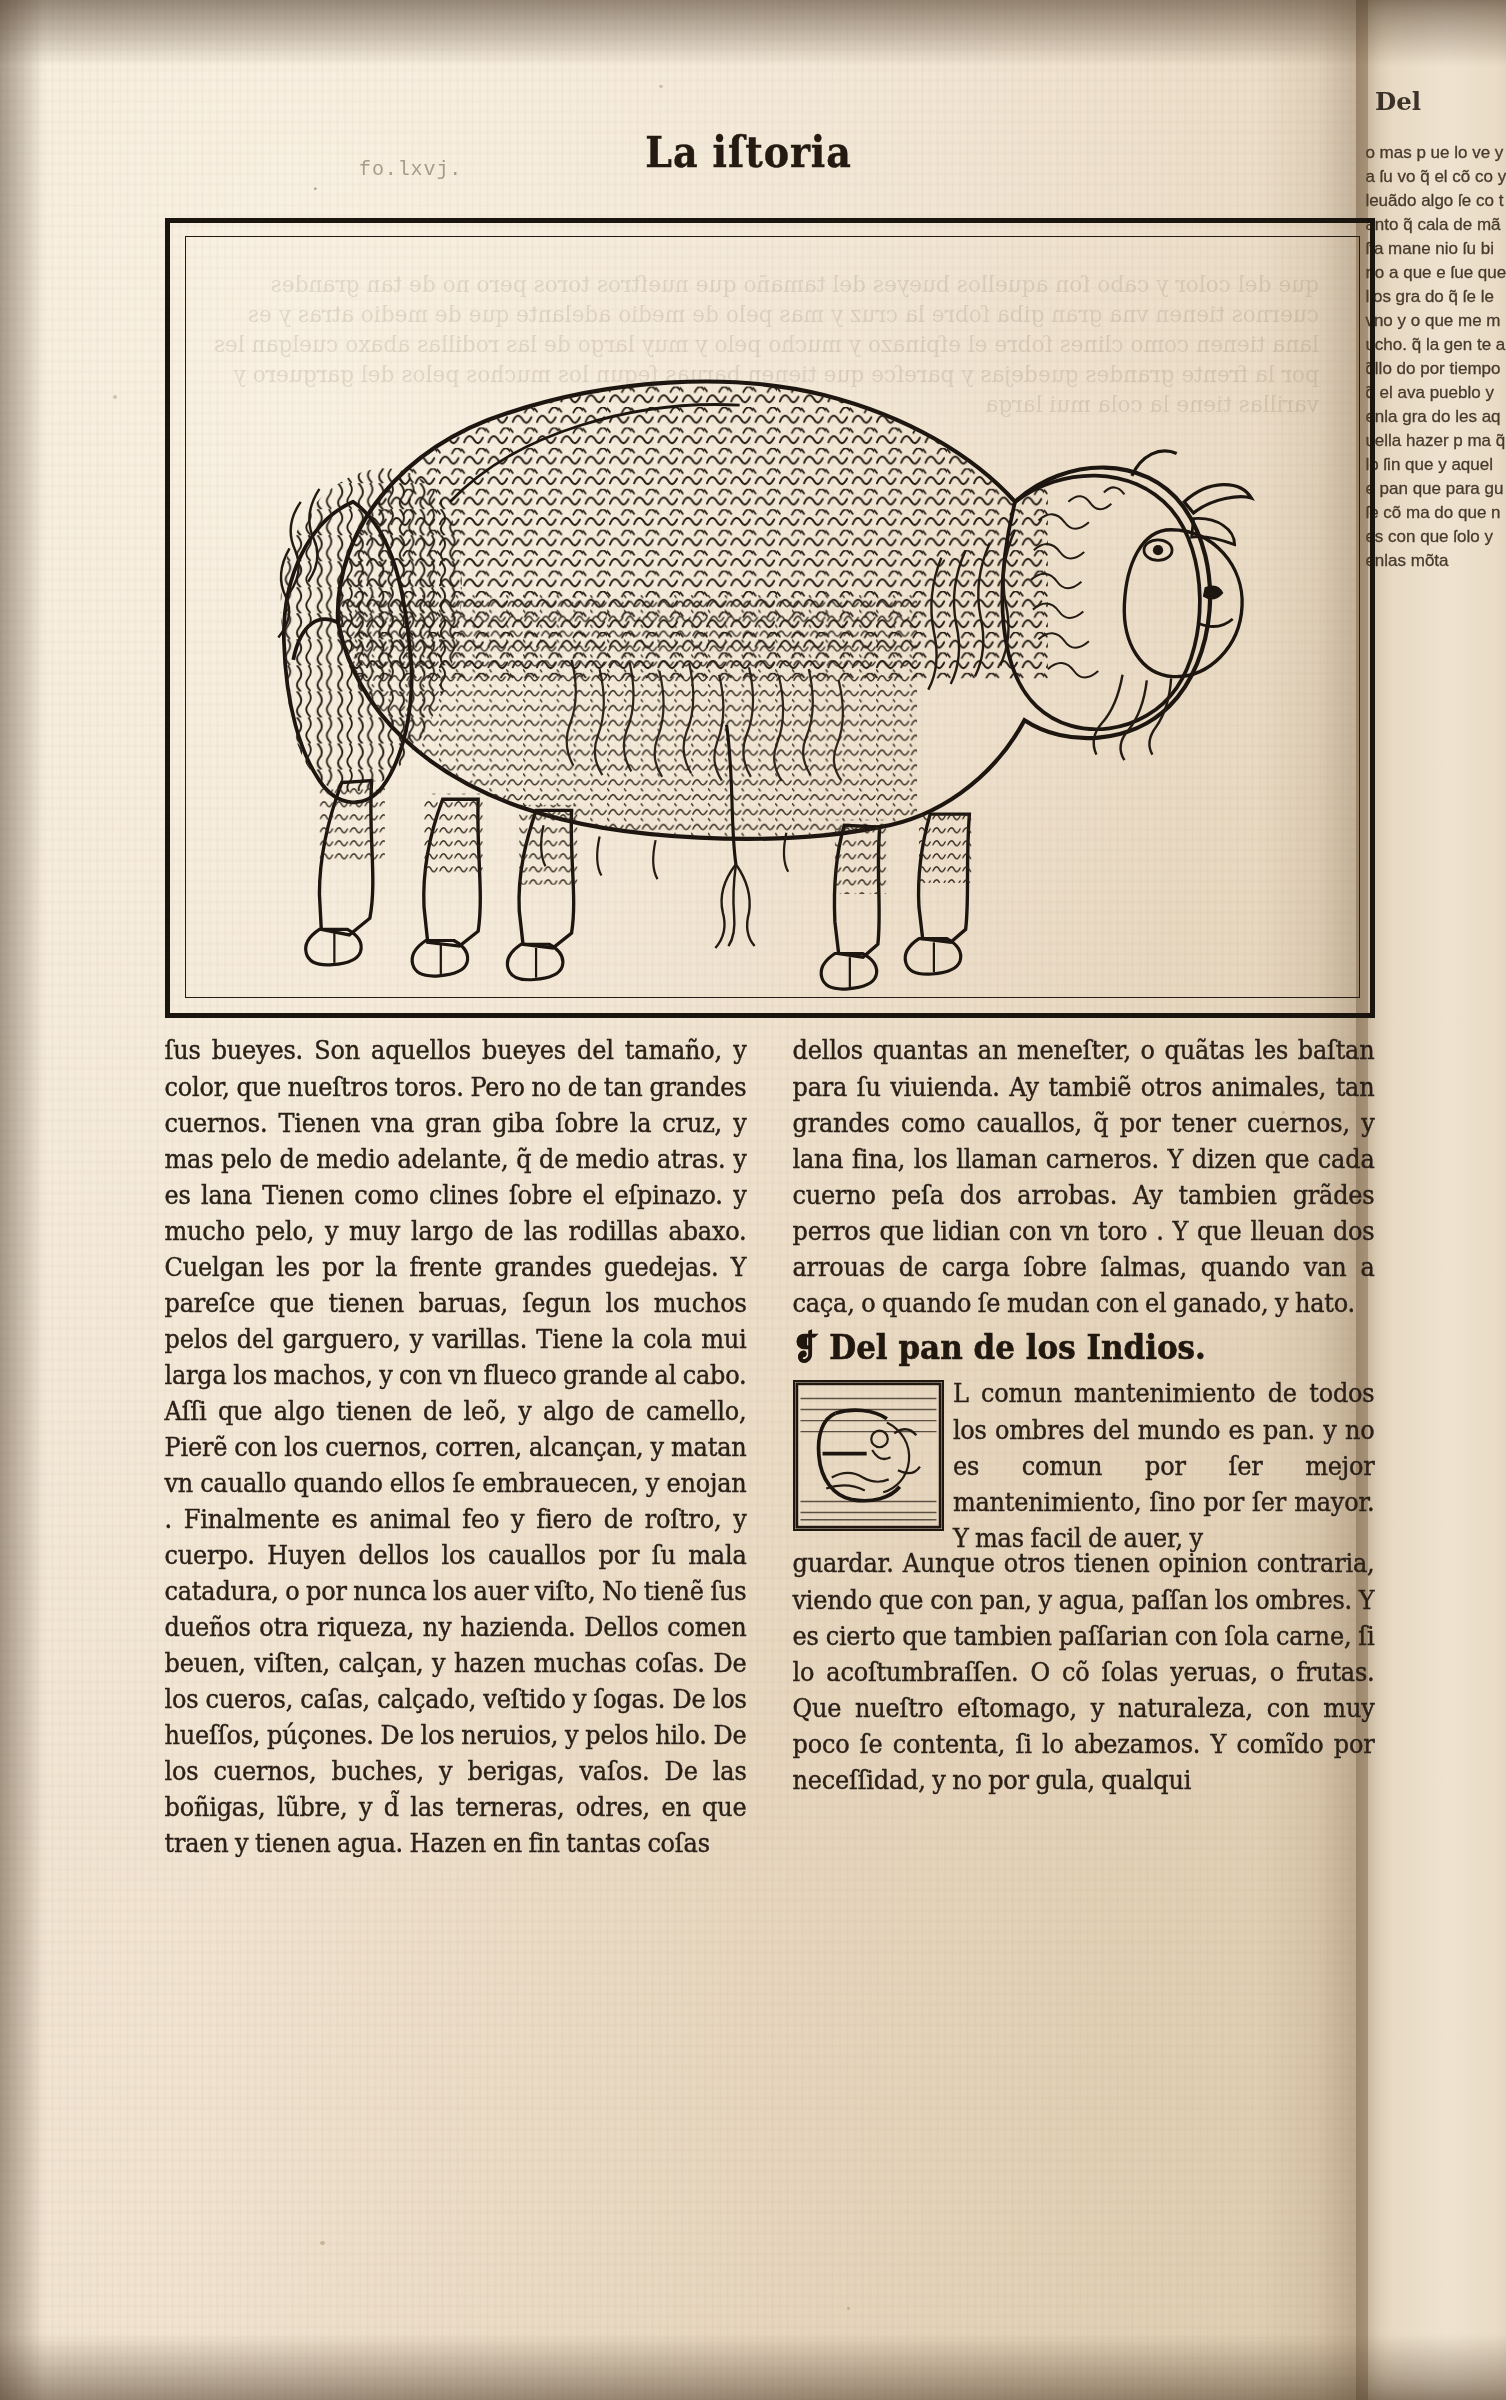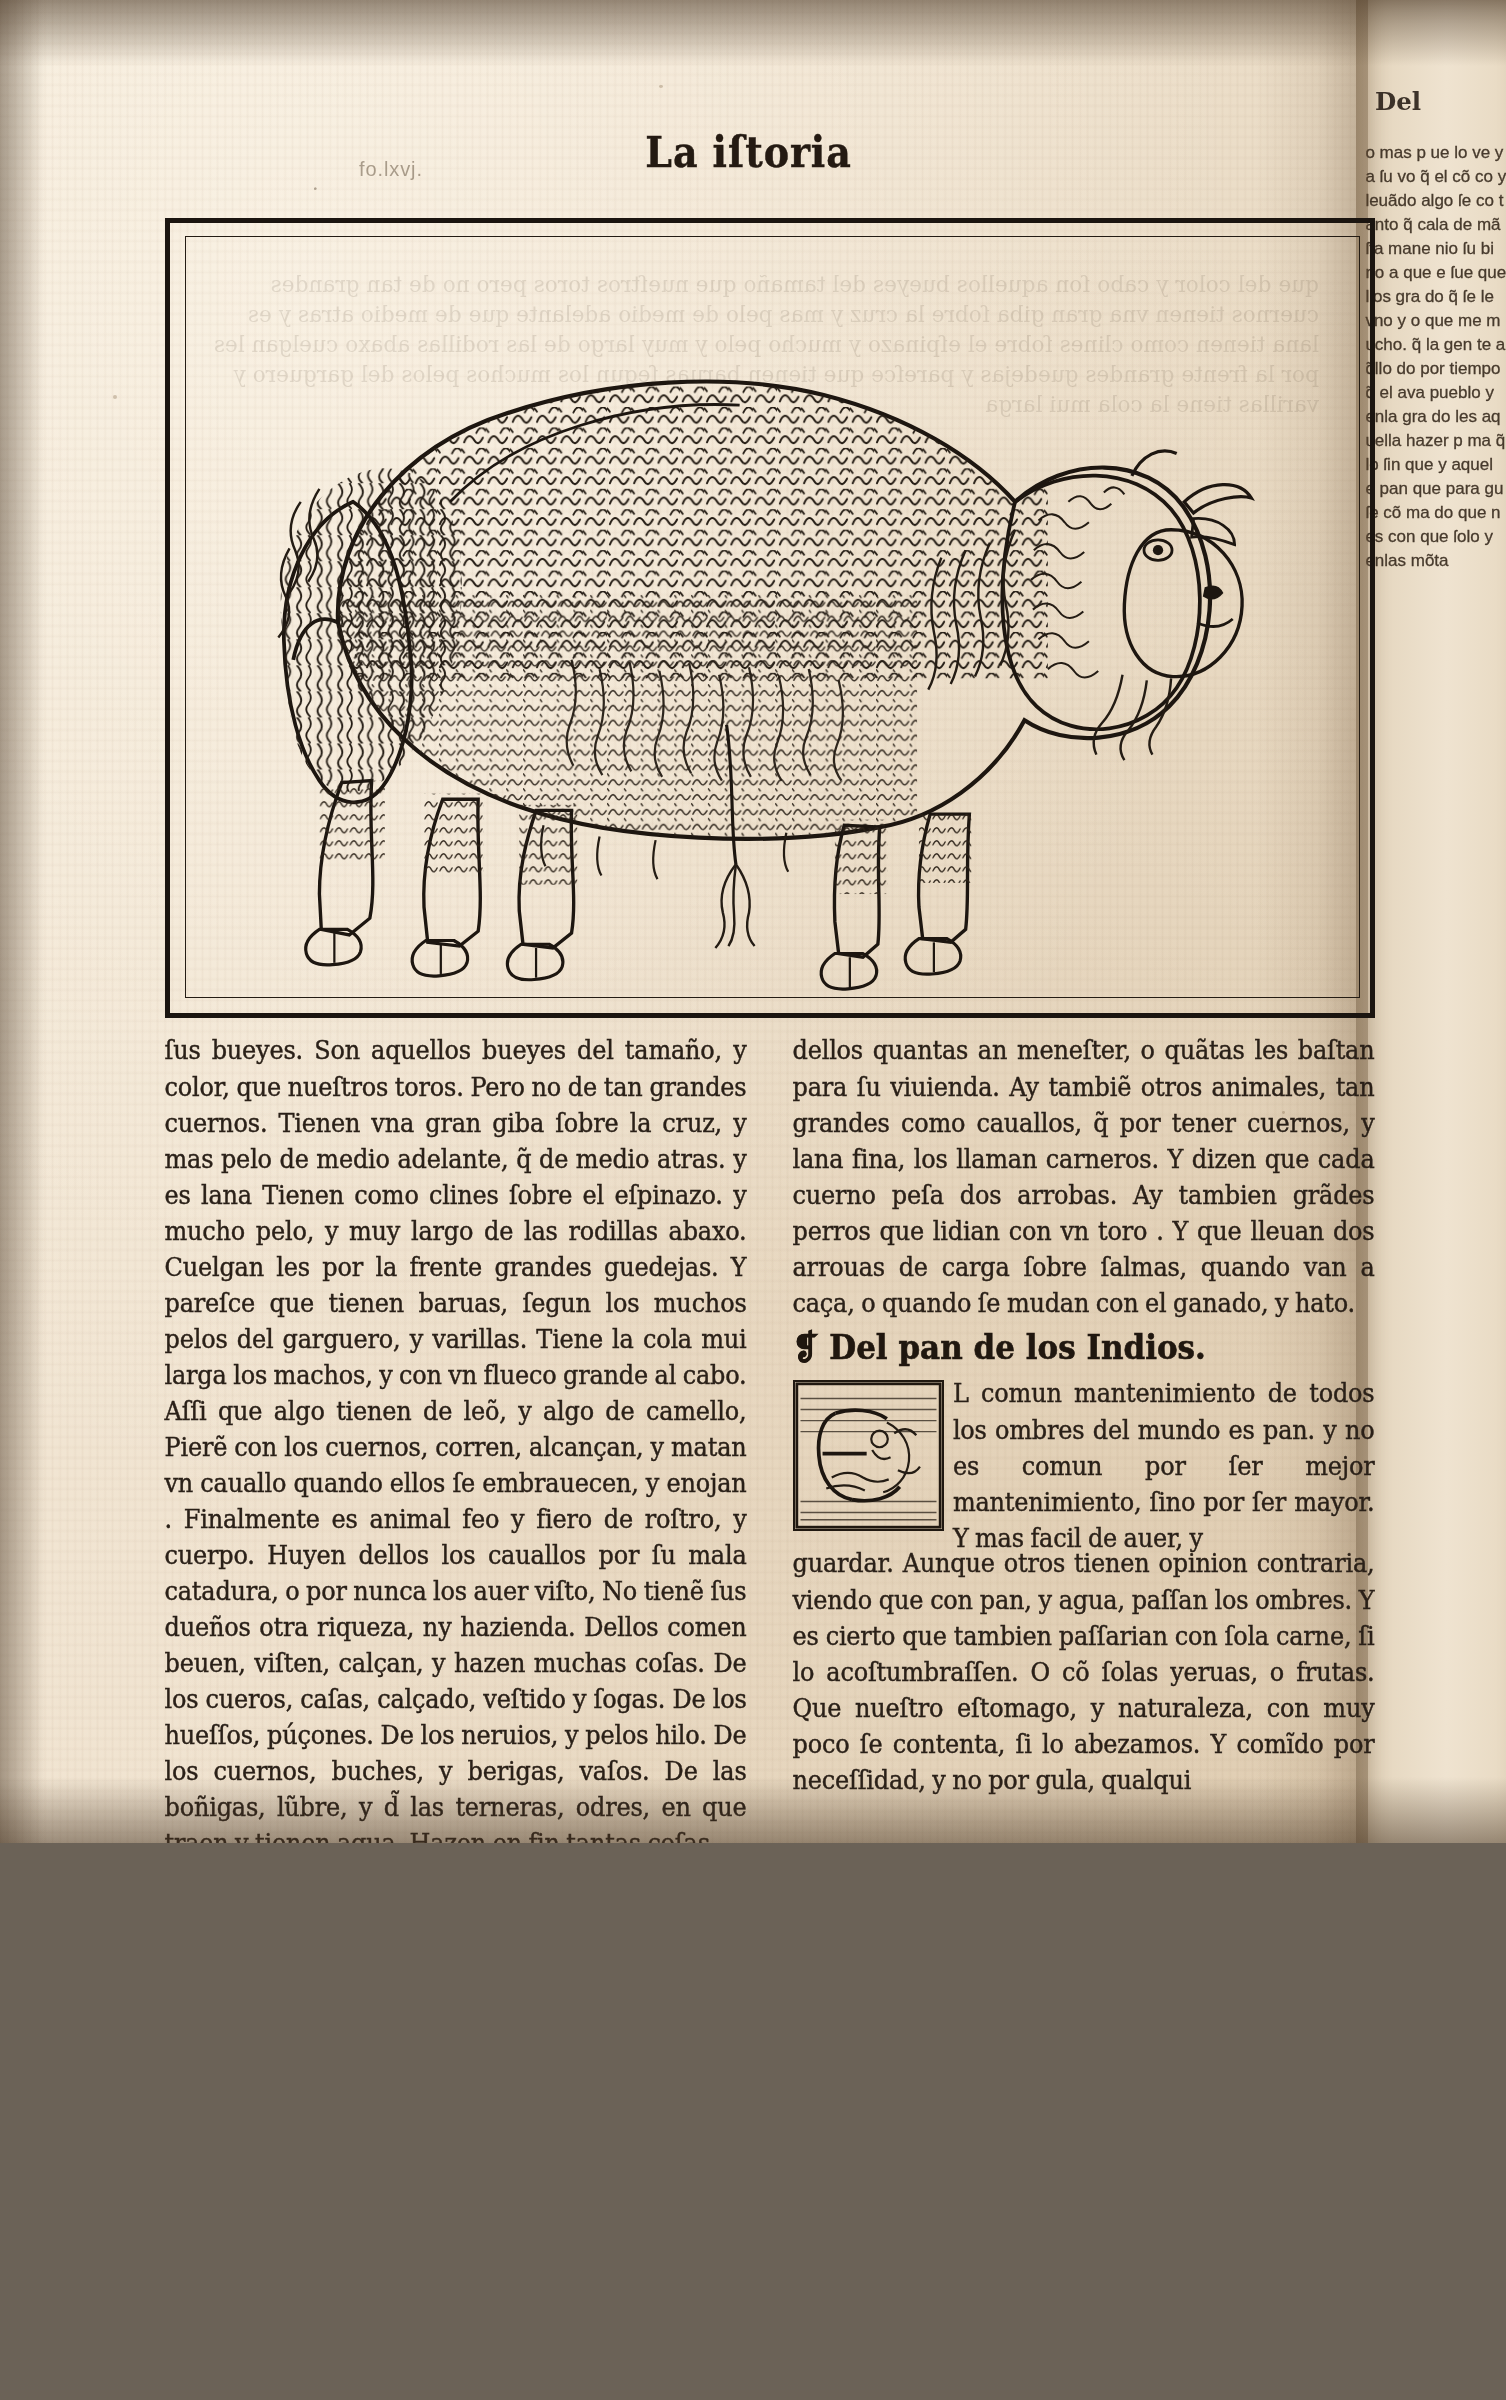"Del" #book { height: 1843px -> 2400px }
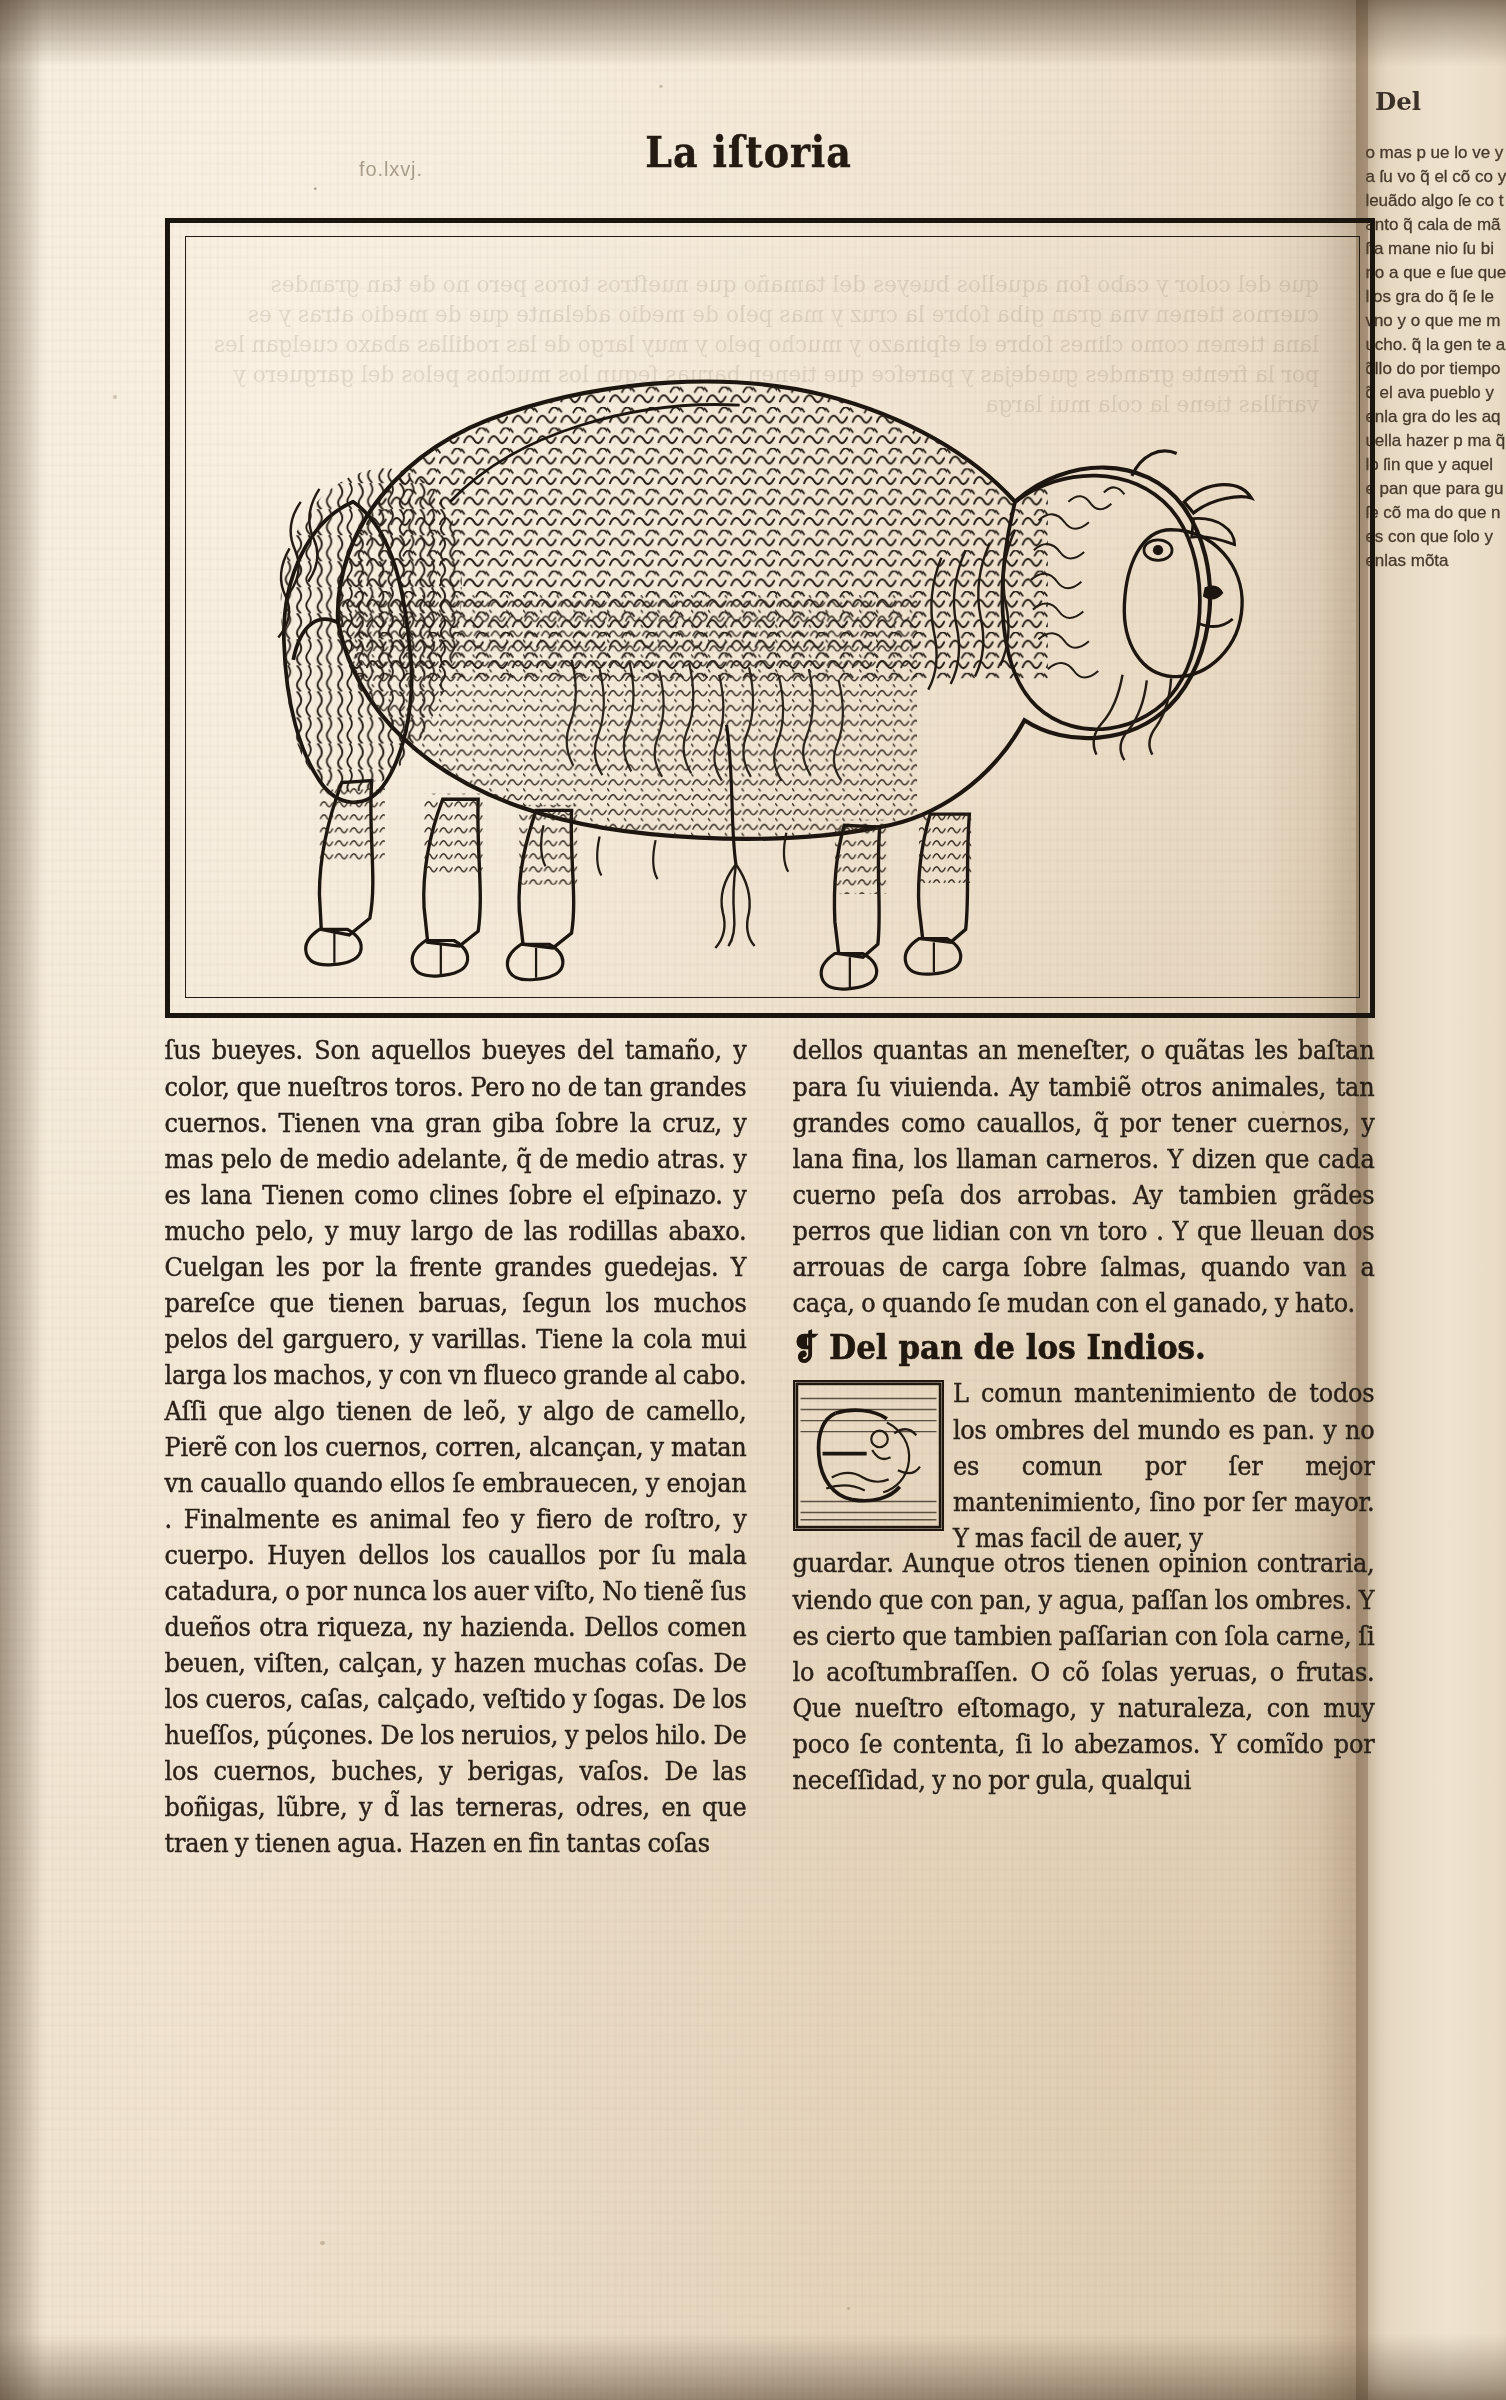"fo.lxvj." .folio-number { font-family: Liberation Sans, sans-serif -> Liberation Mono, monospace }
